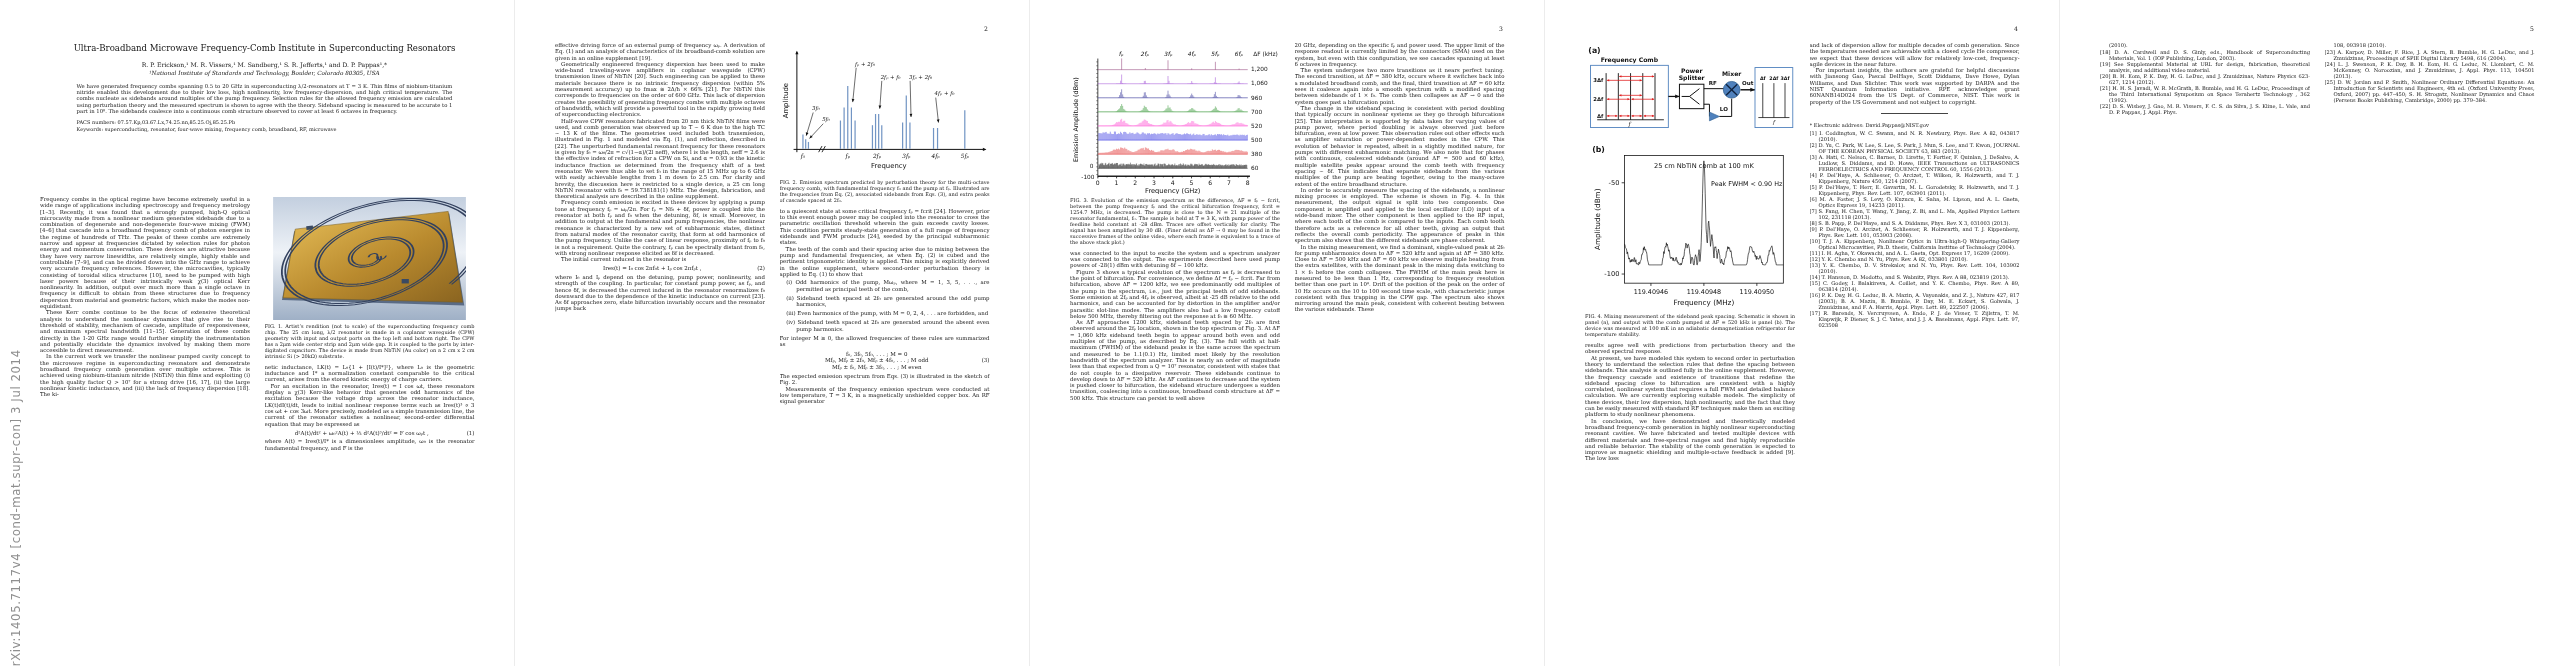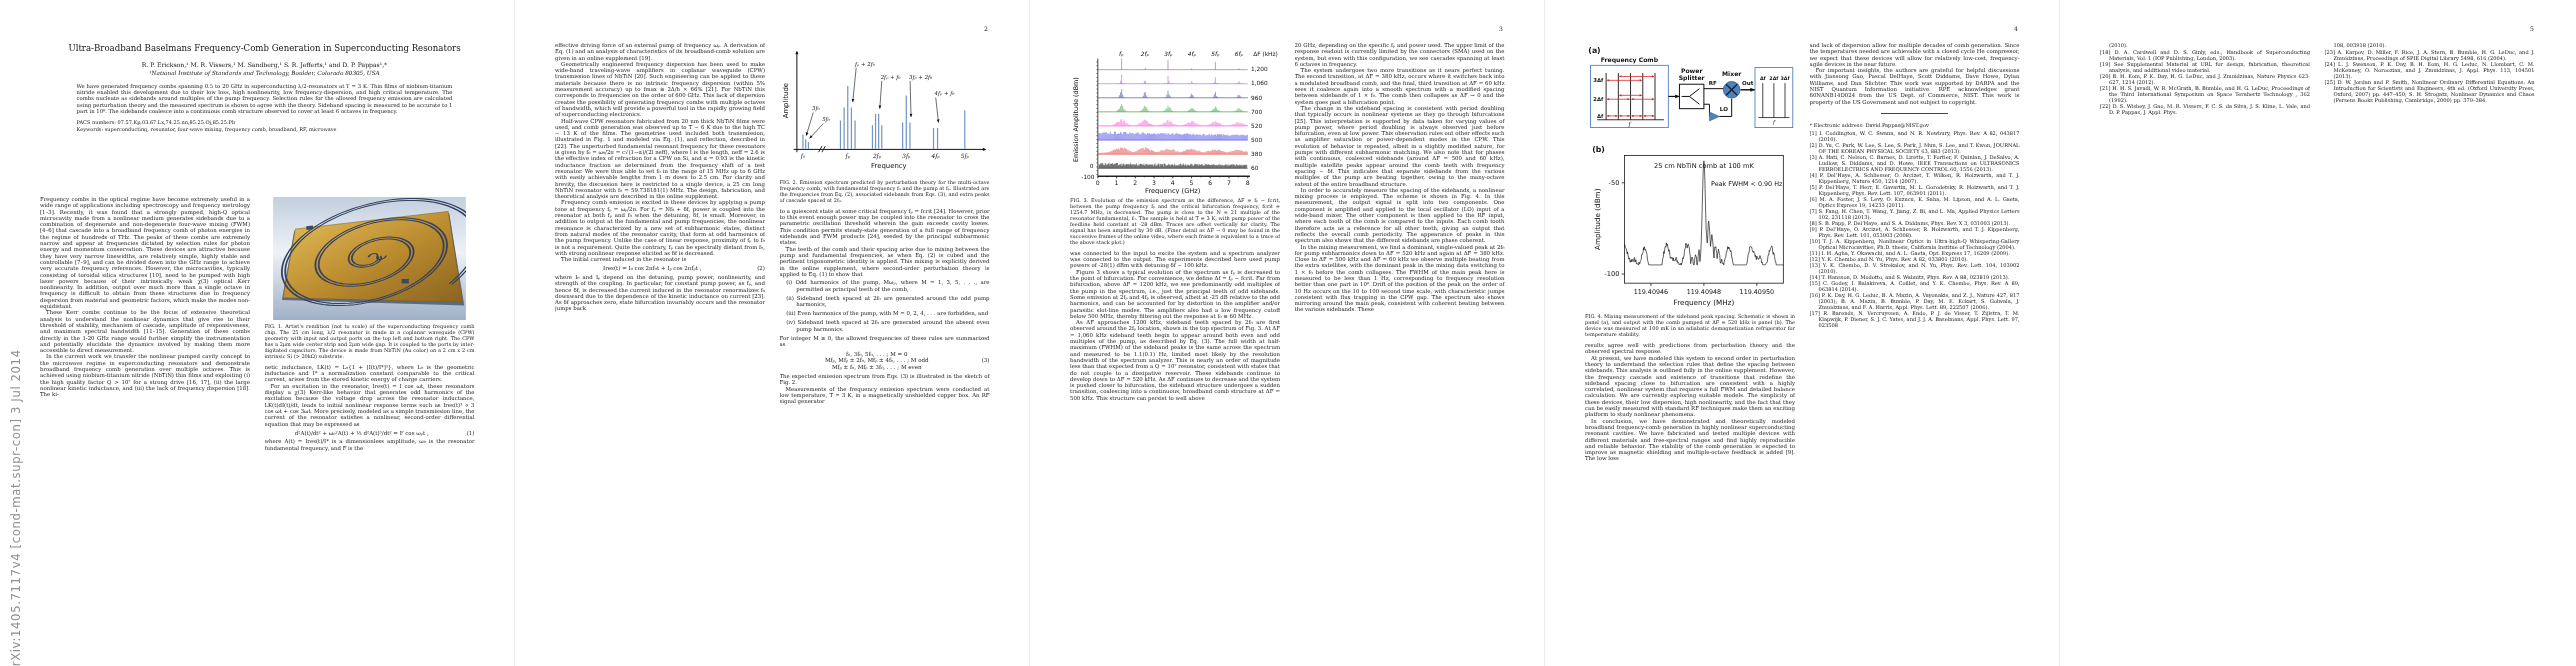"Ultra-Broadband Baselmans Frequency-Comb" h1.title { text: Baselmans Frequency-Comb Generation -> Microwave Frequency-Comb Institute }
